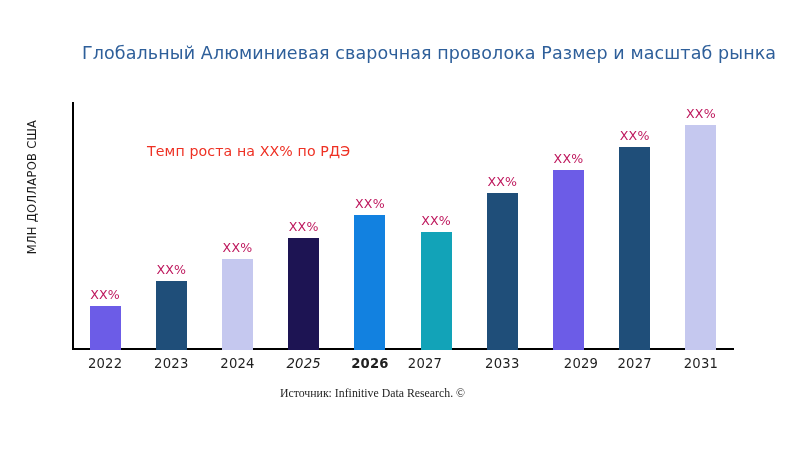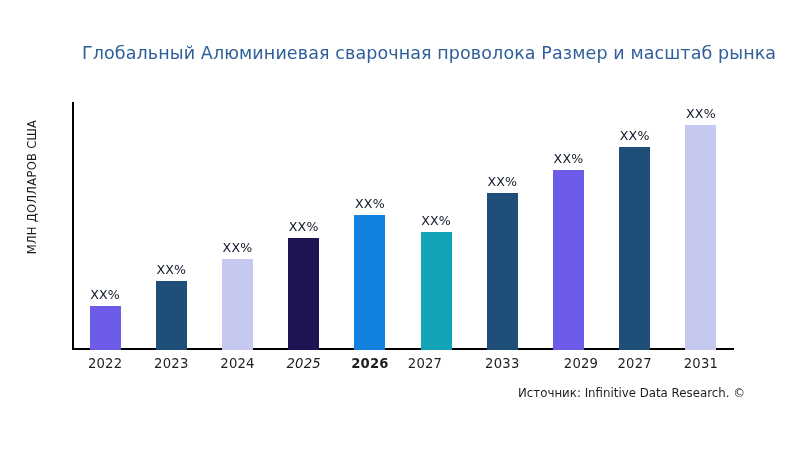"XX%" .bar-value-label { color: #0f172a -> #be185d }
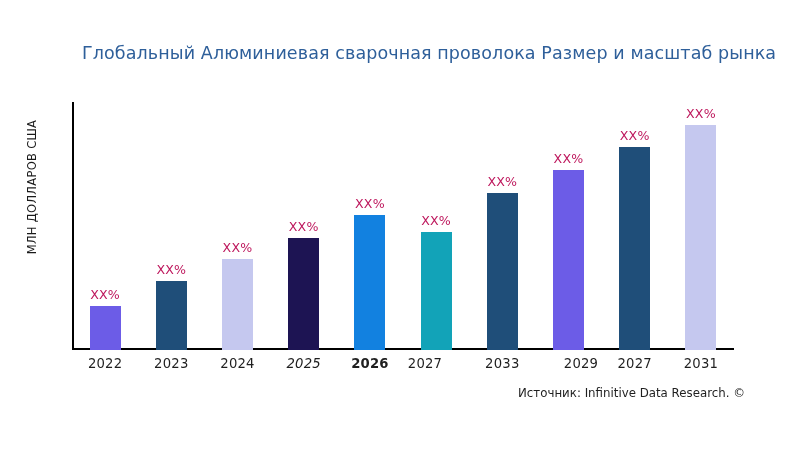"Темп роста на XX% по" div { html: none -> <div>Темп роста на XX% по РДЭ</div> }
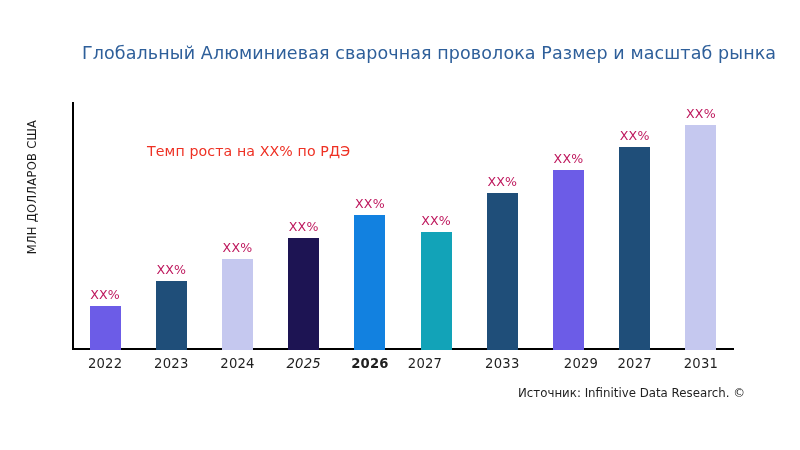"Источник: Infinitive Data Research. ©" #source-note { font-family: none -> Liberation Serif, serif; text-align: right -> center }
